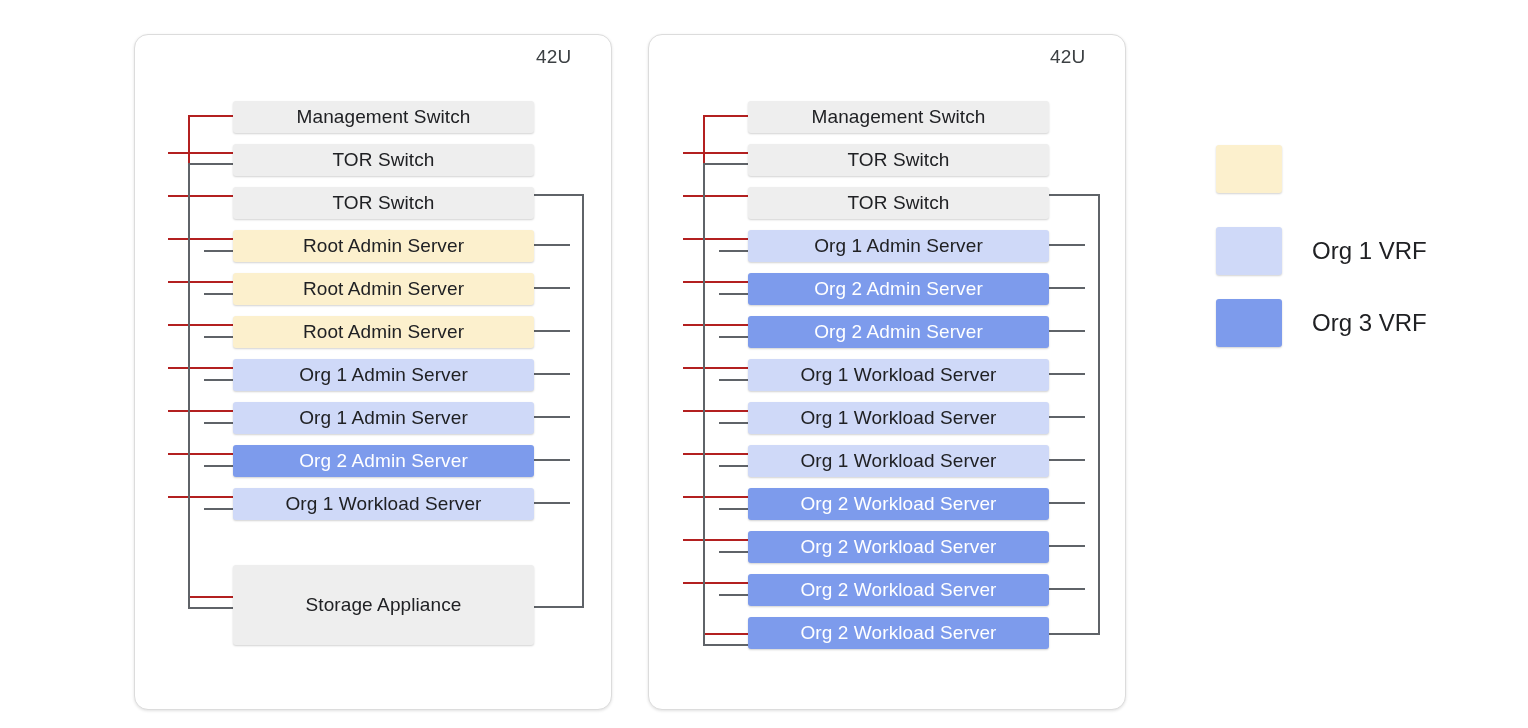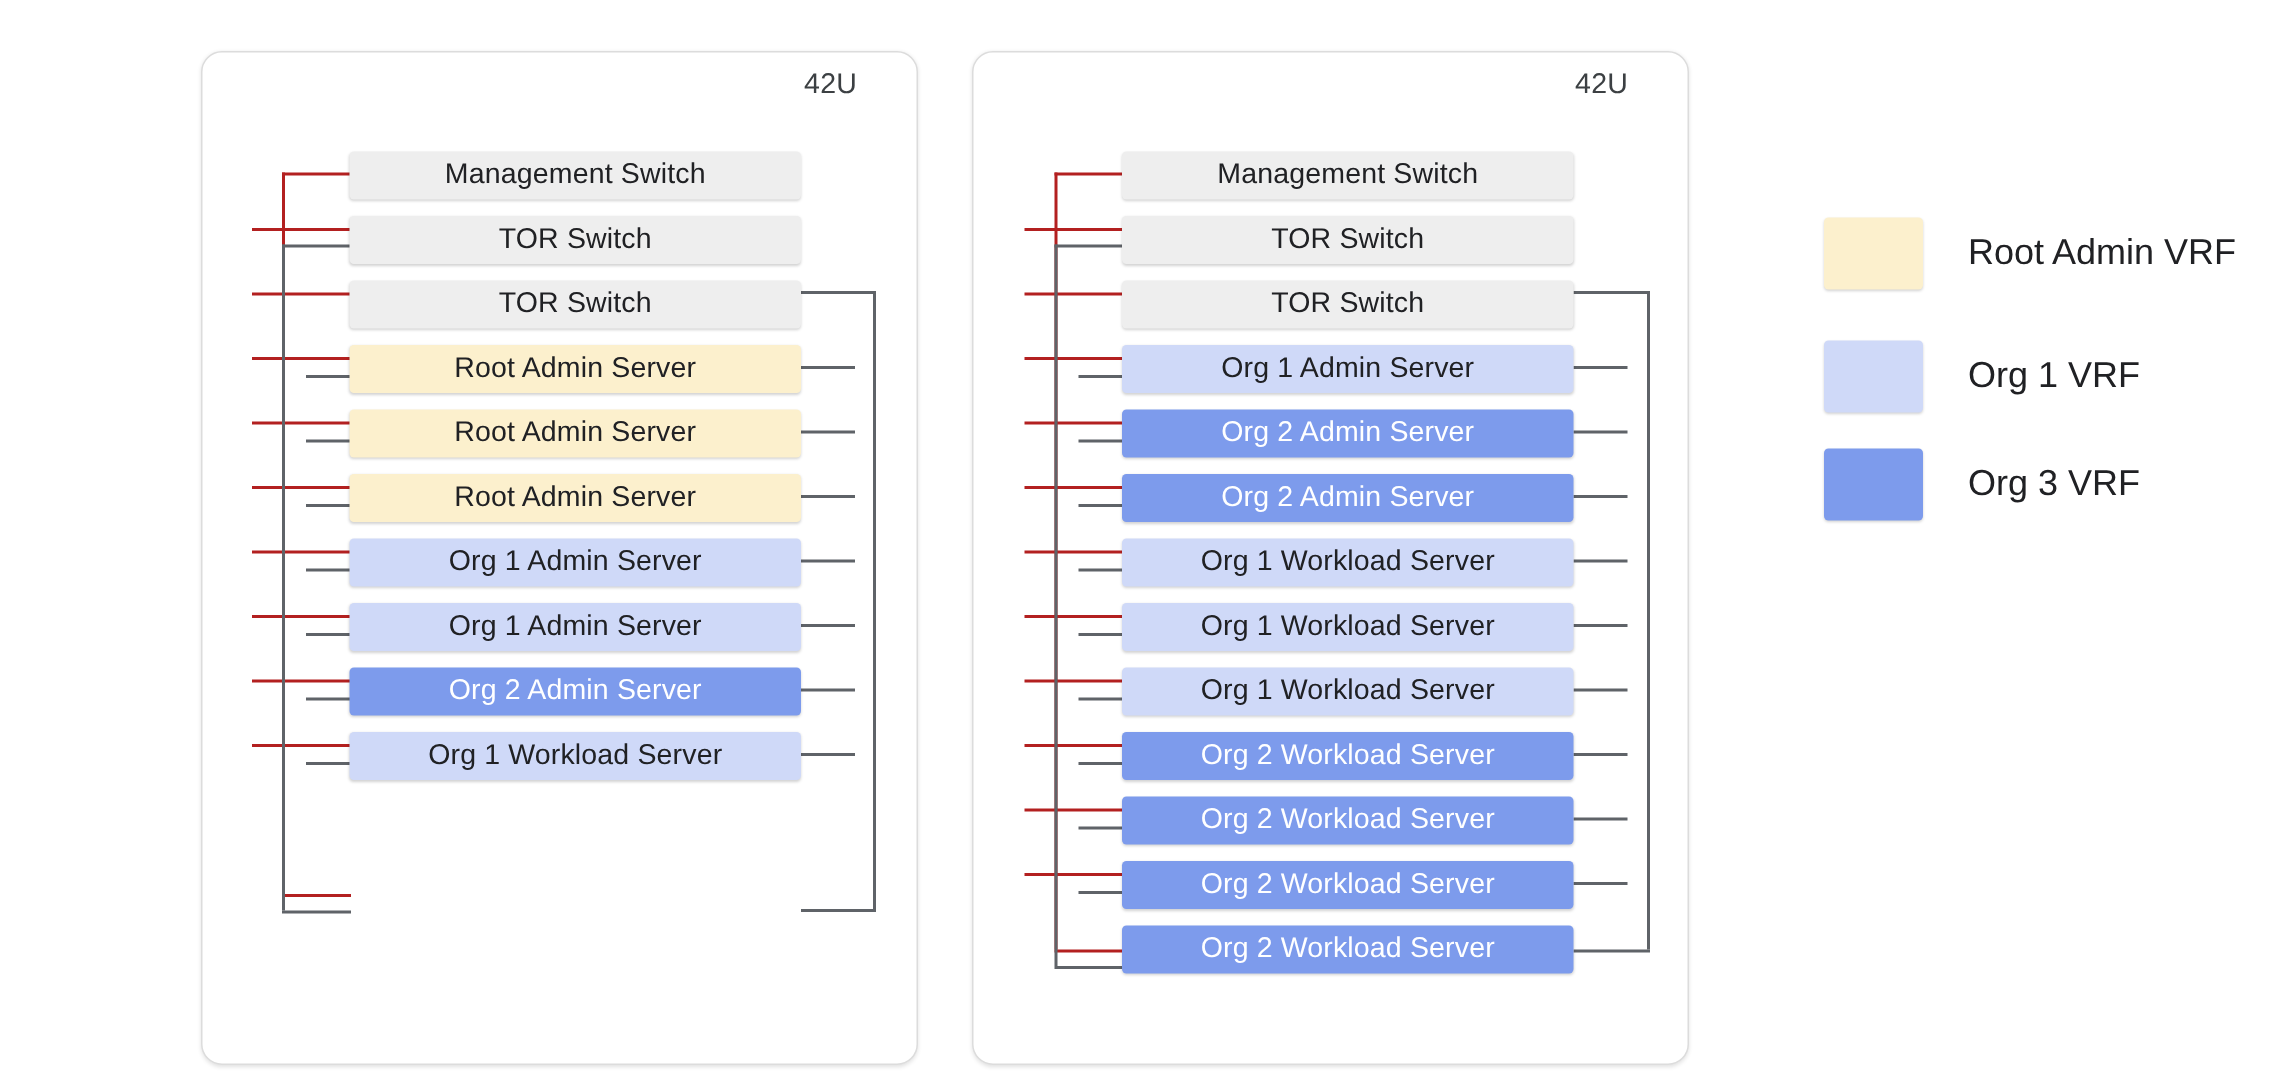"Root Admin VRF" div.legend-label { html: <div>Root Admin VRF</div> -> none }
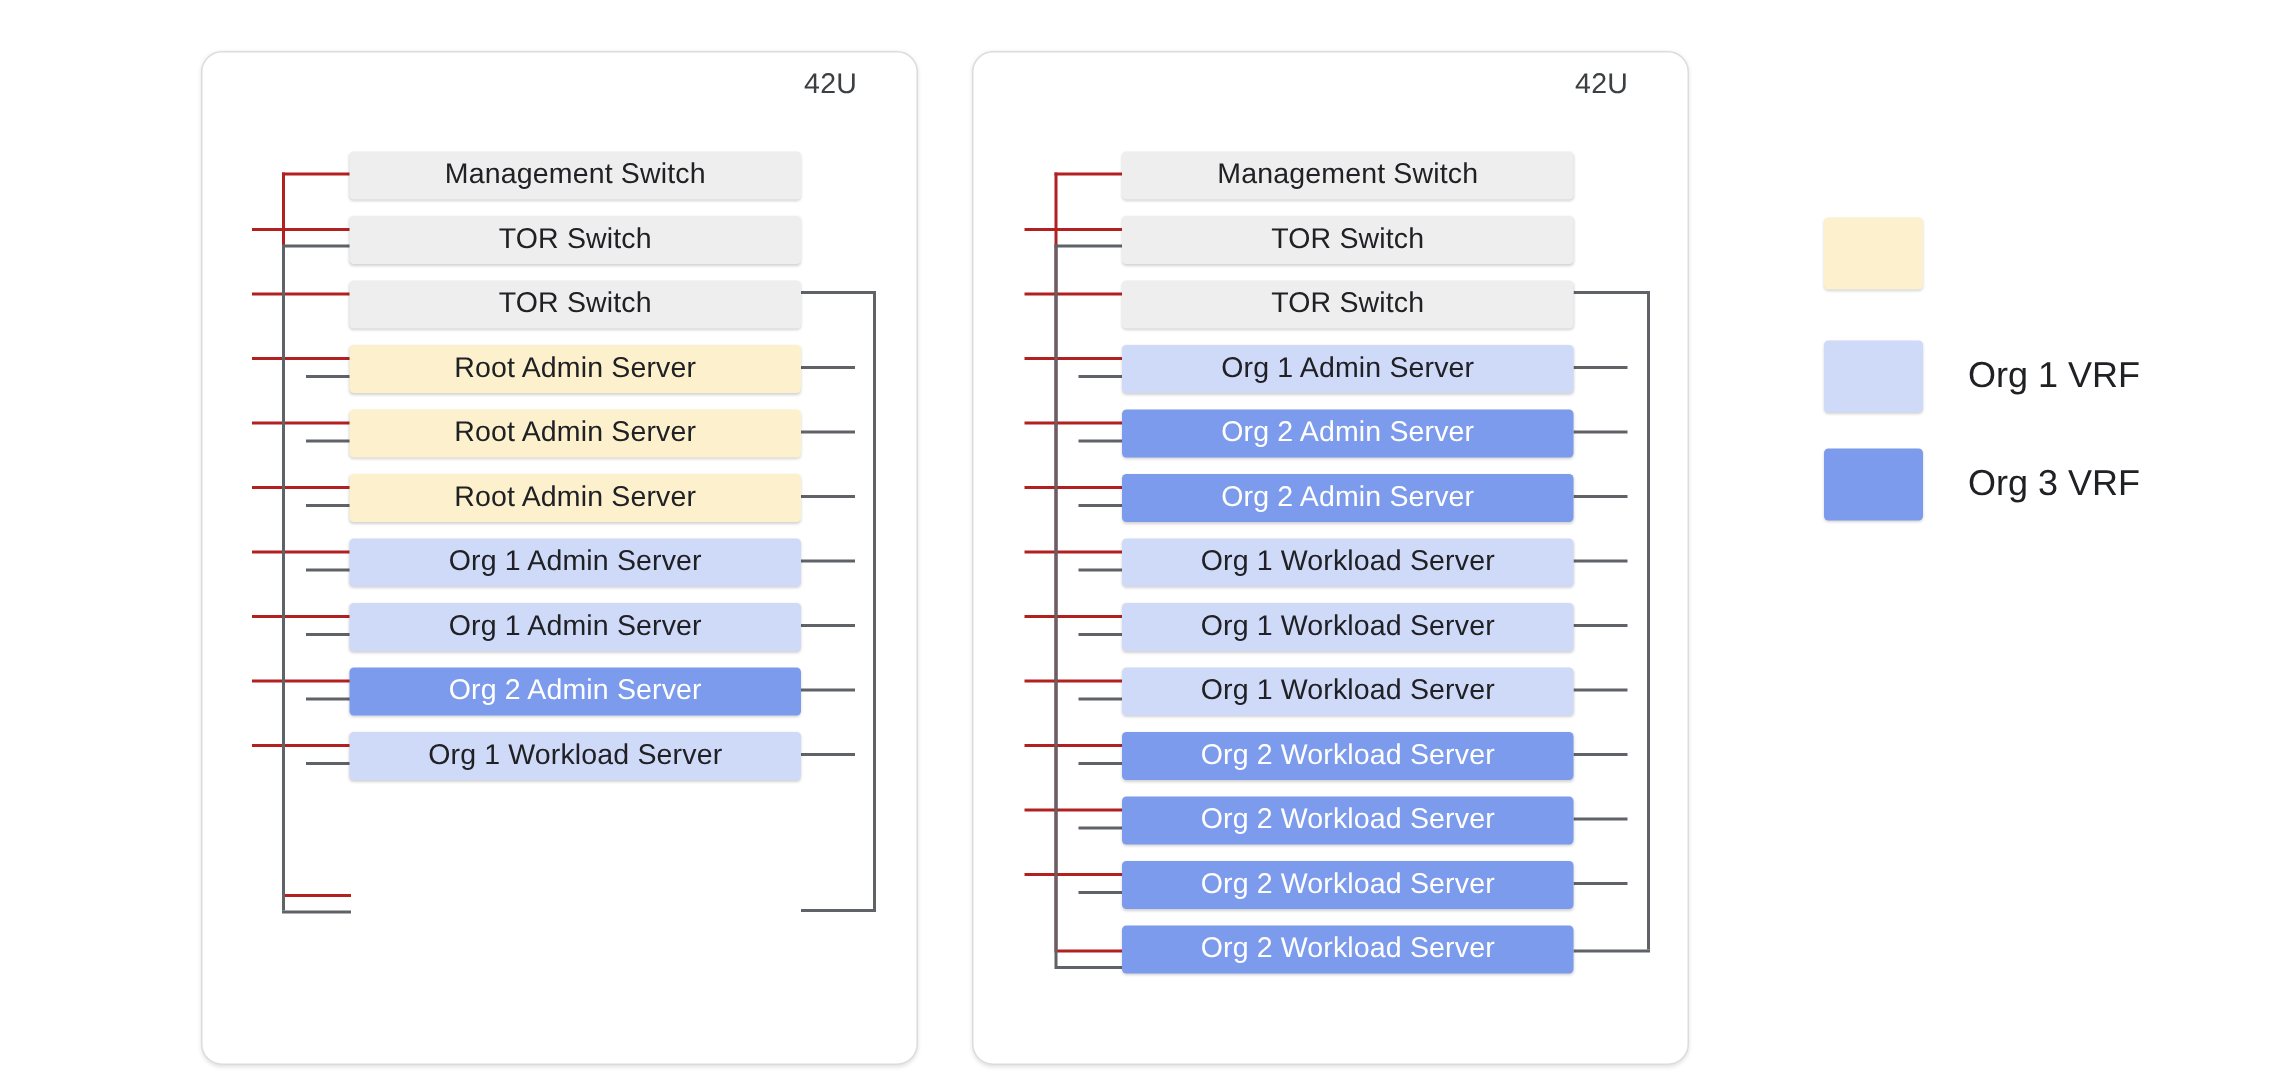"Storage Appliance" div.unit { html: none -> <div>Storage Appliance</div> }
